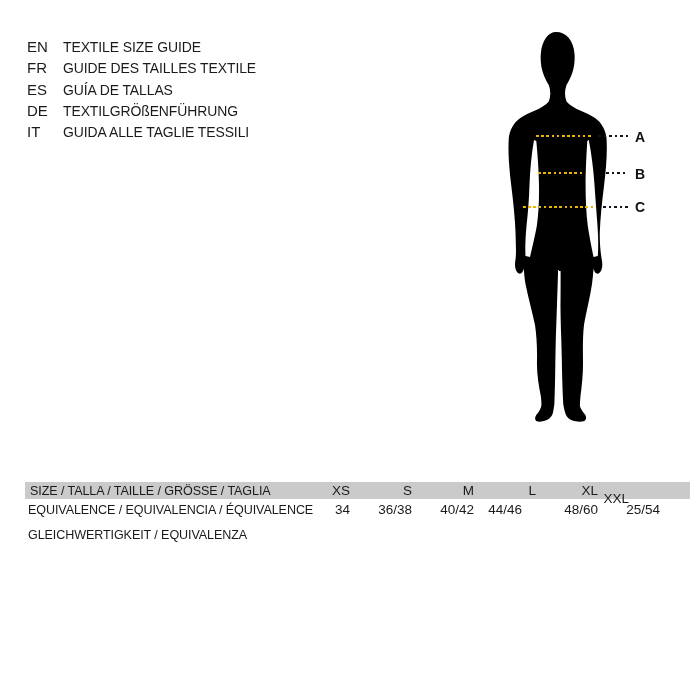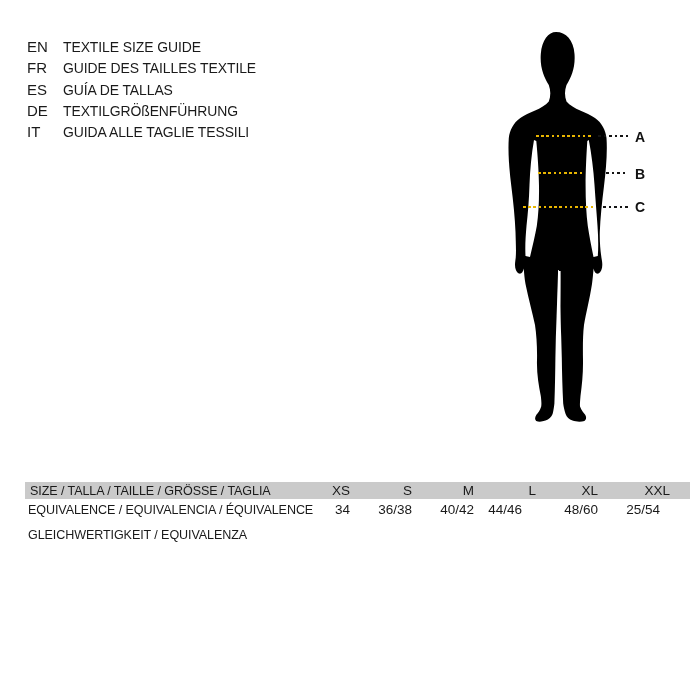"XXL" span.col-cell { left: 583px -> 542px; margin-top: none -> 8px }
